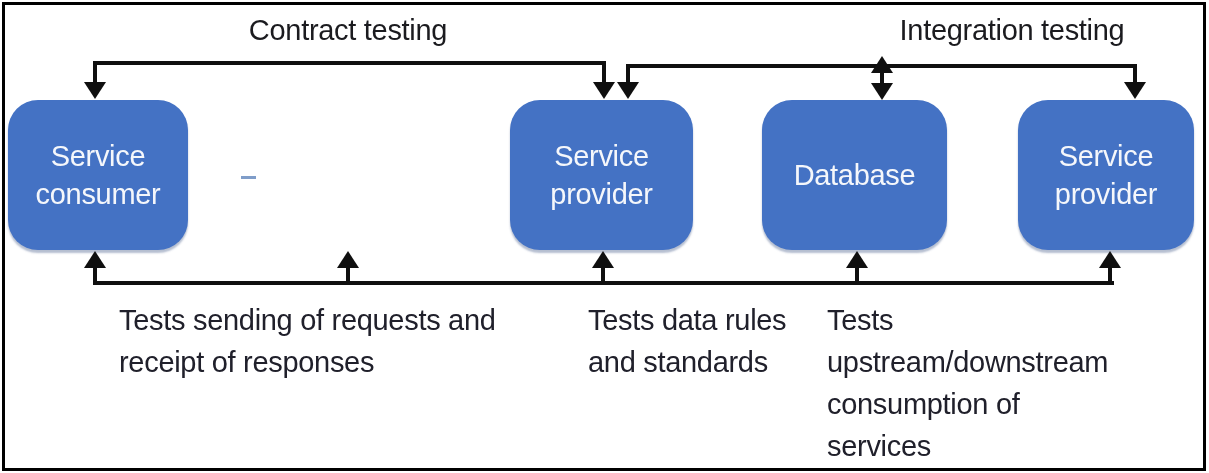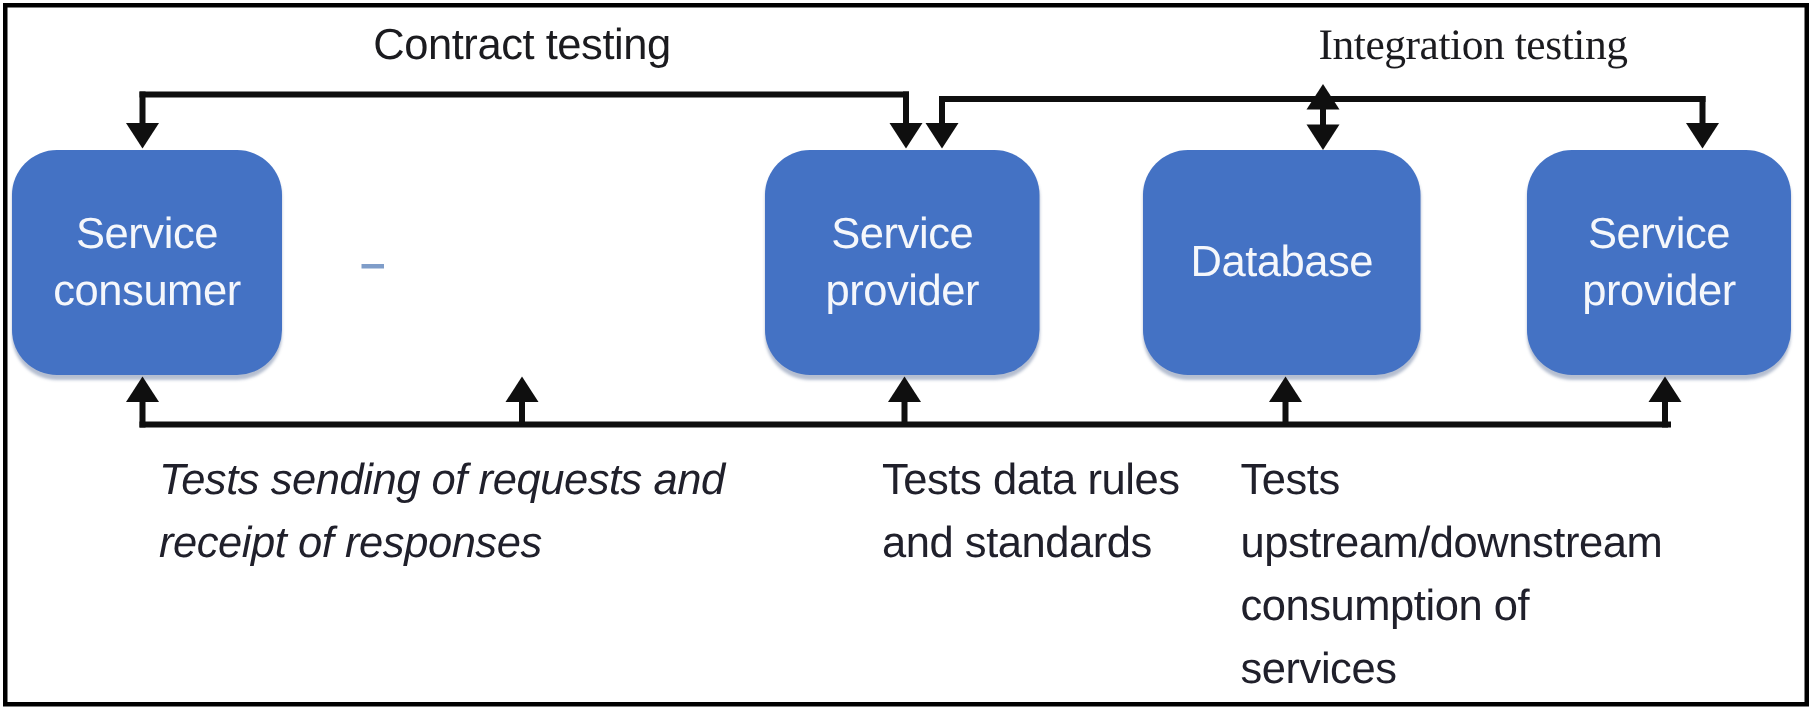"Integration testing" div.top-label { font-family: Liberation Serif, serif -> none; left: 822px -> 852px }
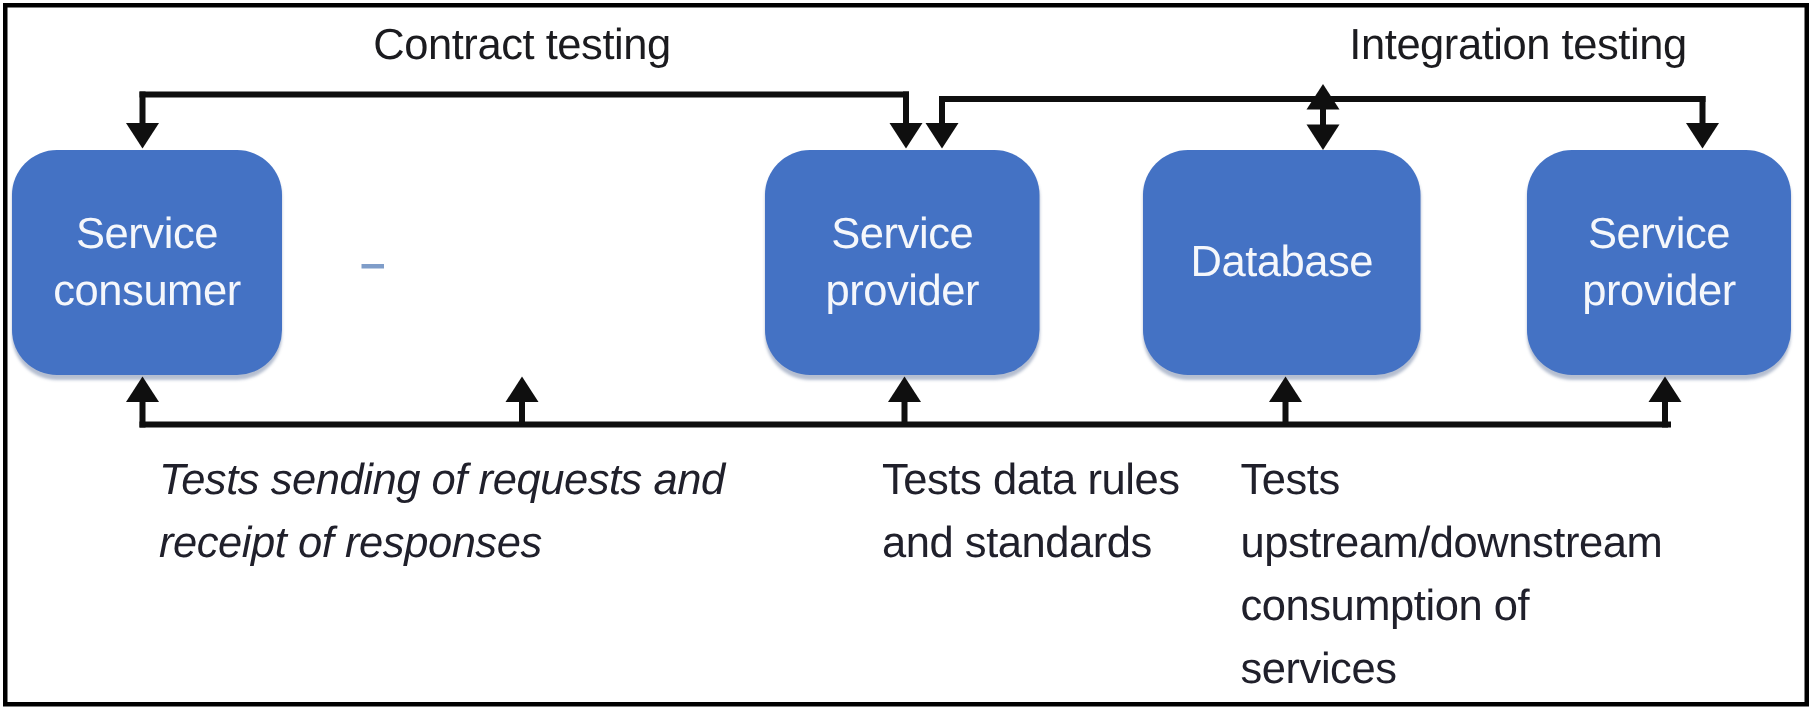"Tests sending of requests and" div.note { font-style: italic -> none; left: 106px -> 119px }
